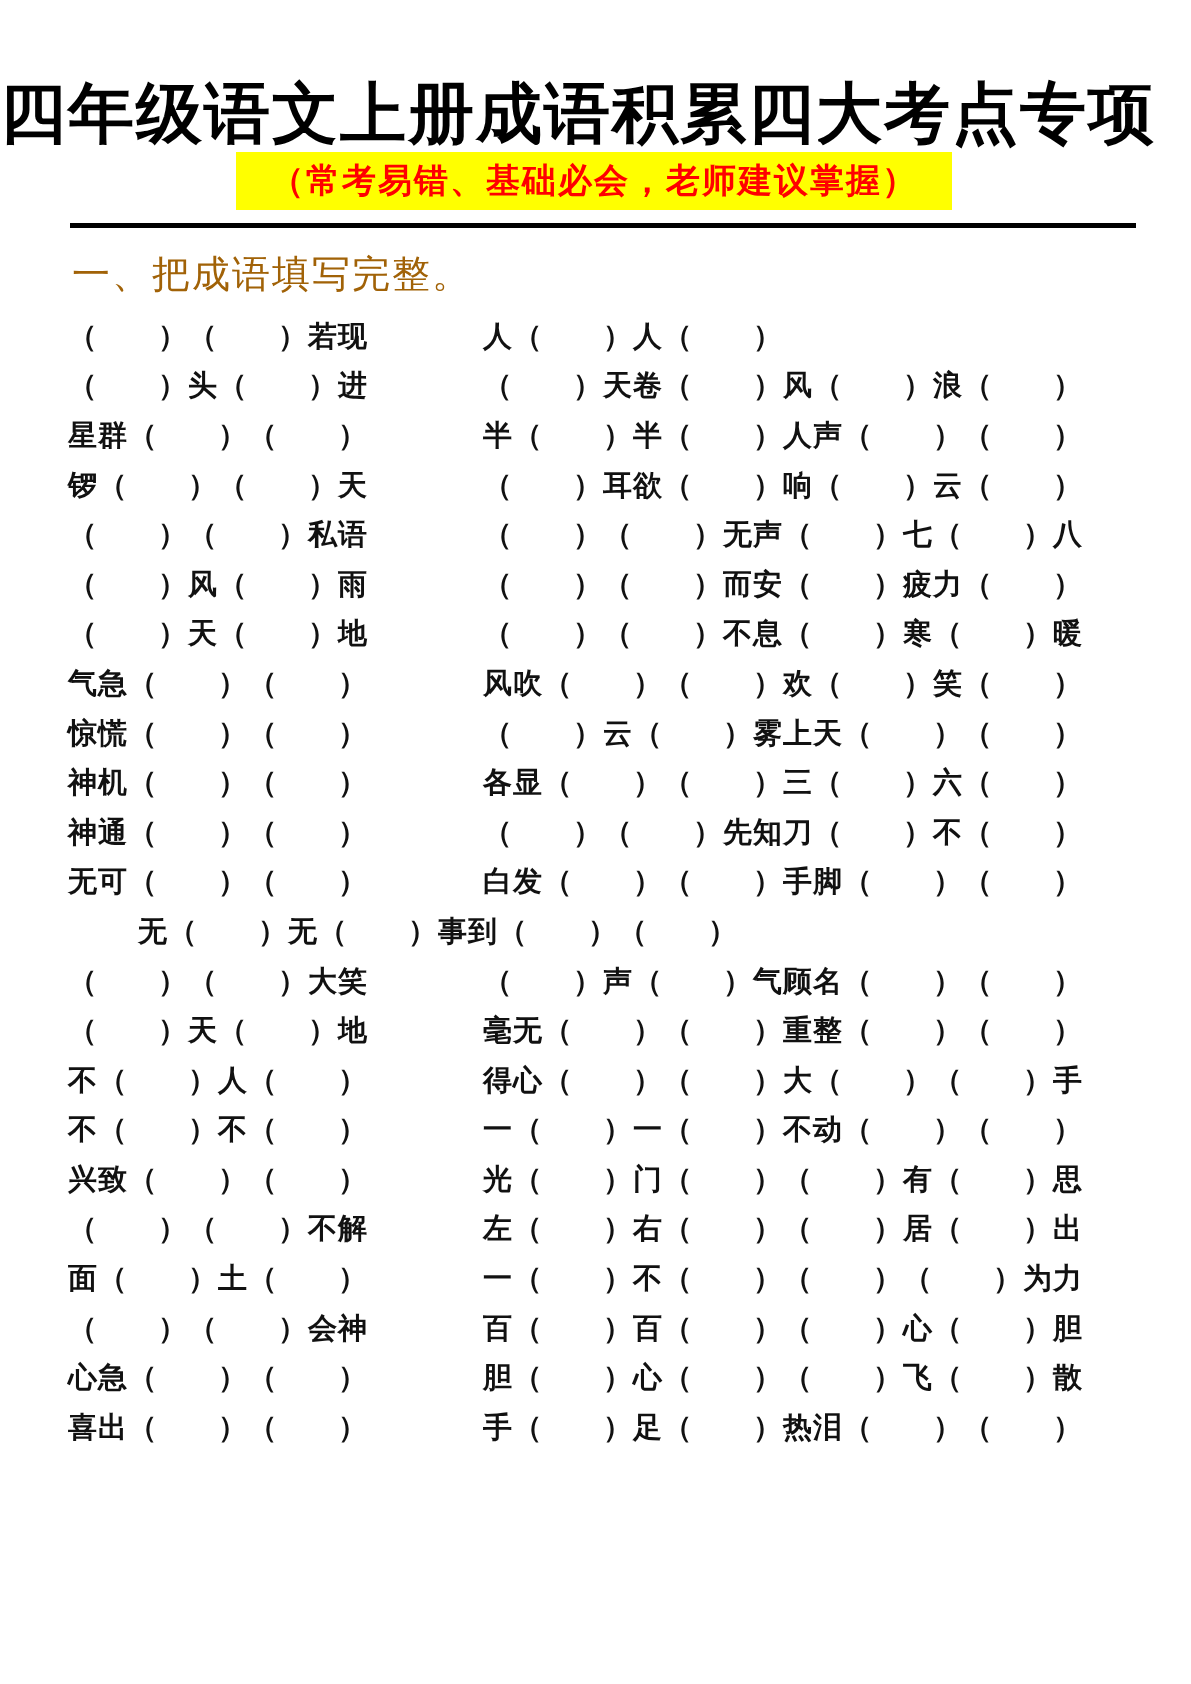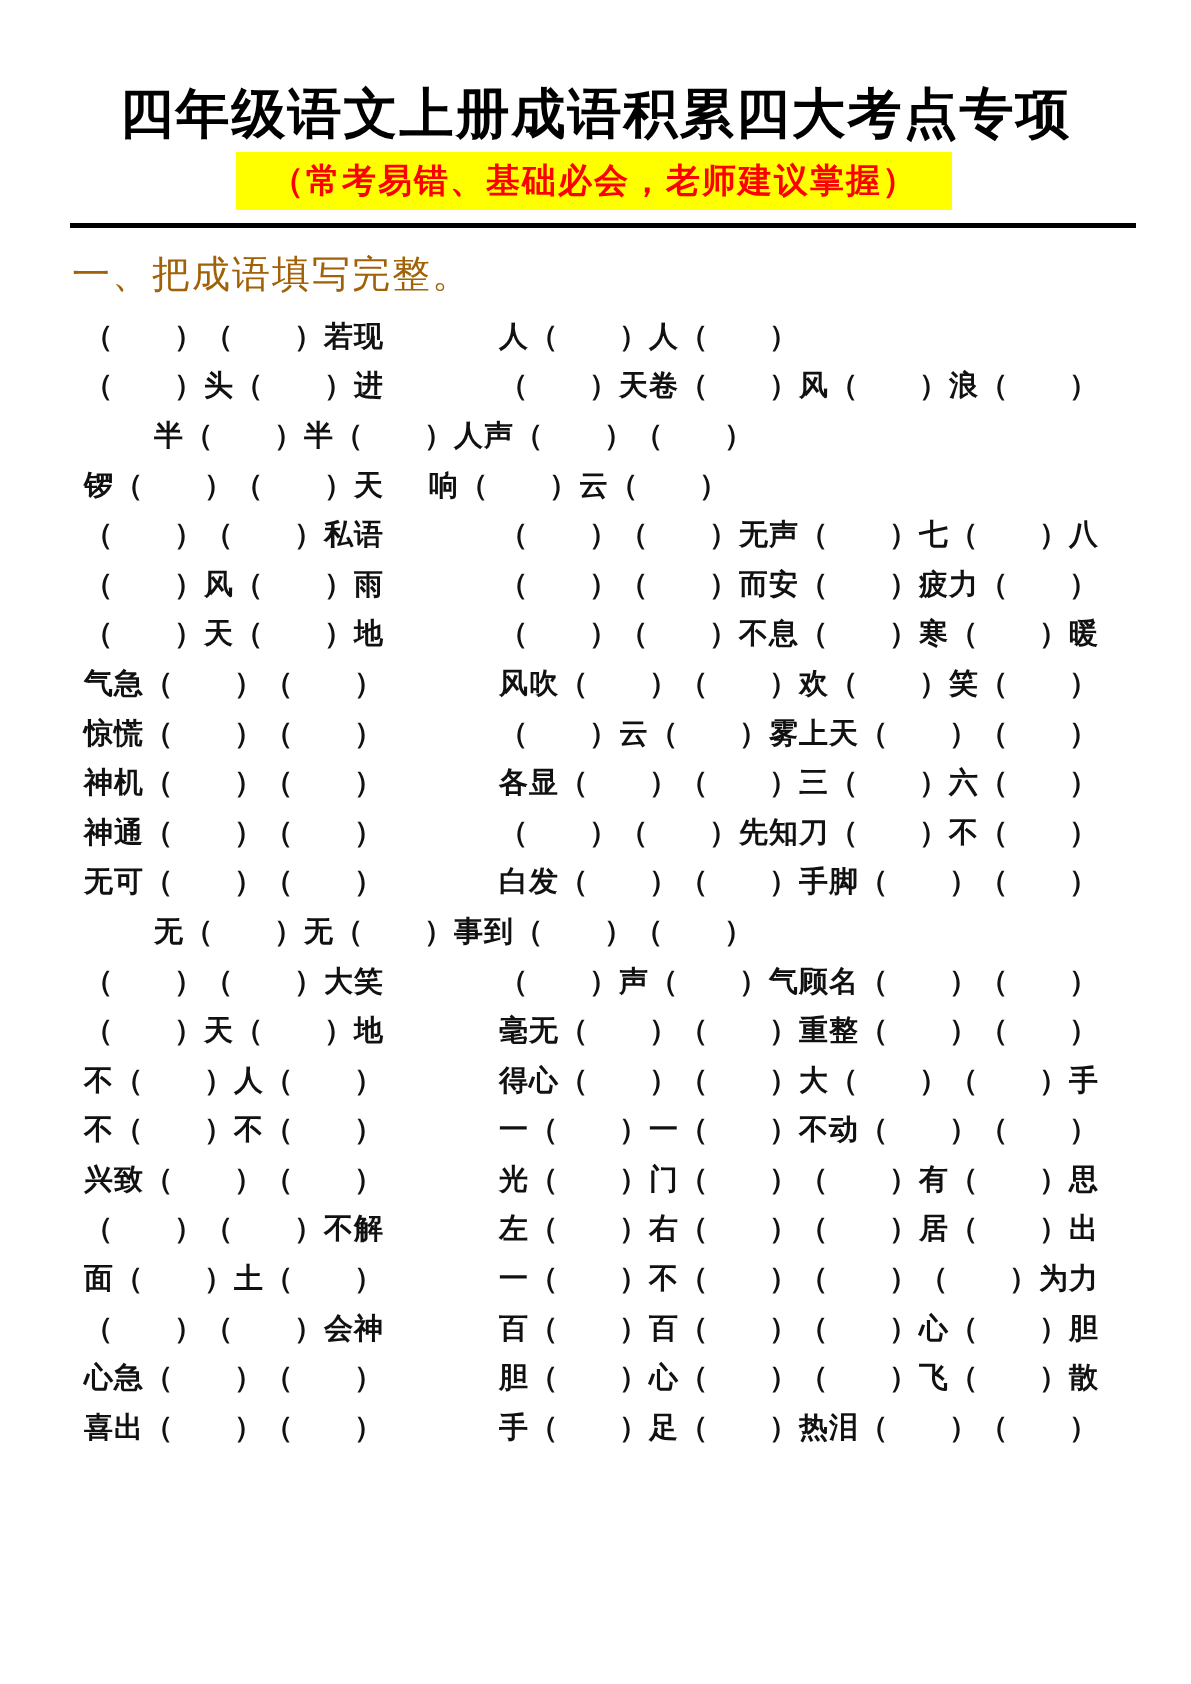"四年级语文上册成语积累四大考点专项" .title { font-size: 54px -> 66px; text-align: center -> left }
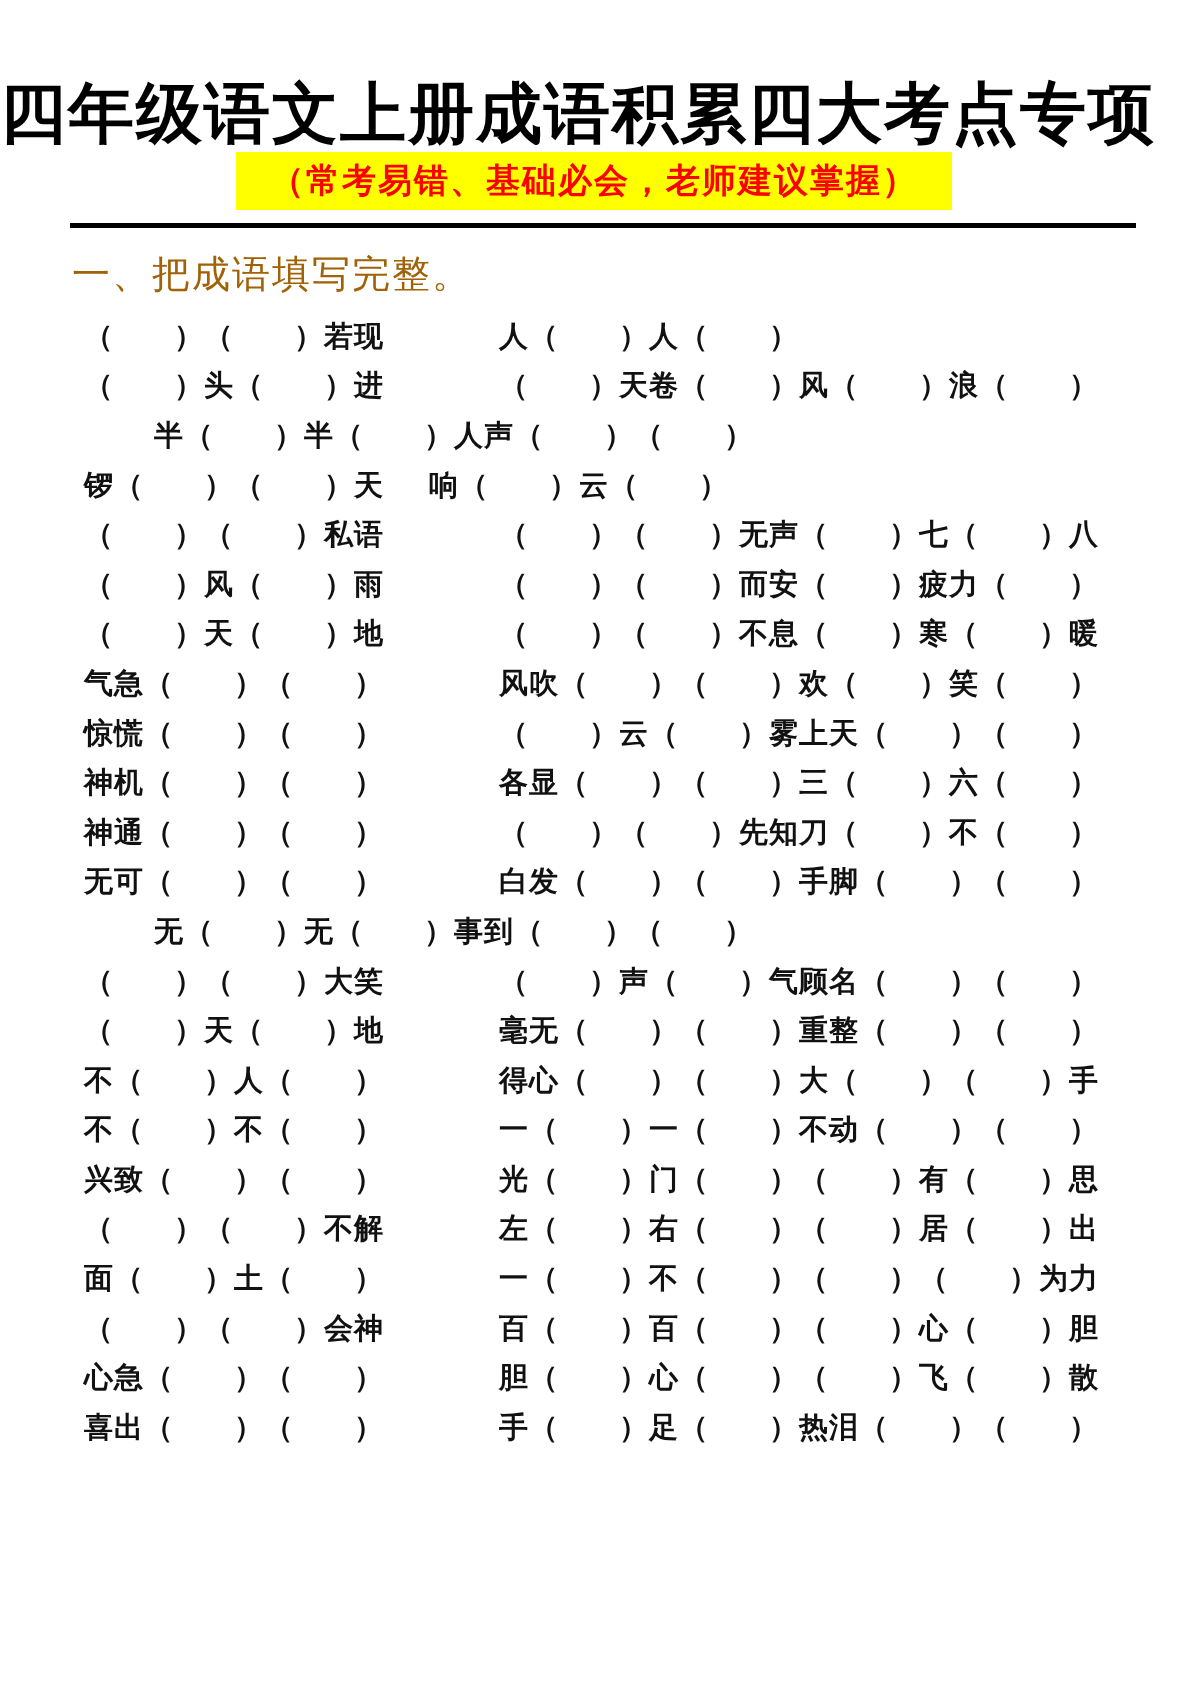"（ ）（ ）若现" .grid { left: 84px -> 68px }
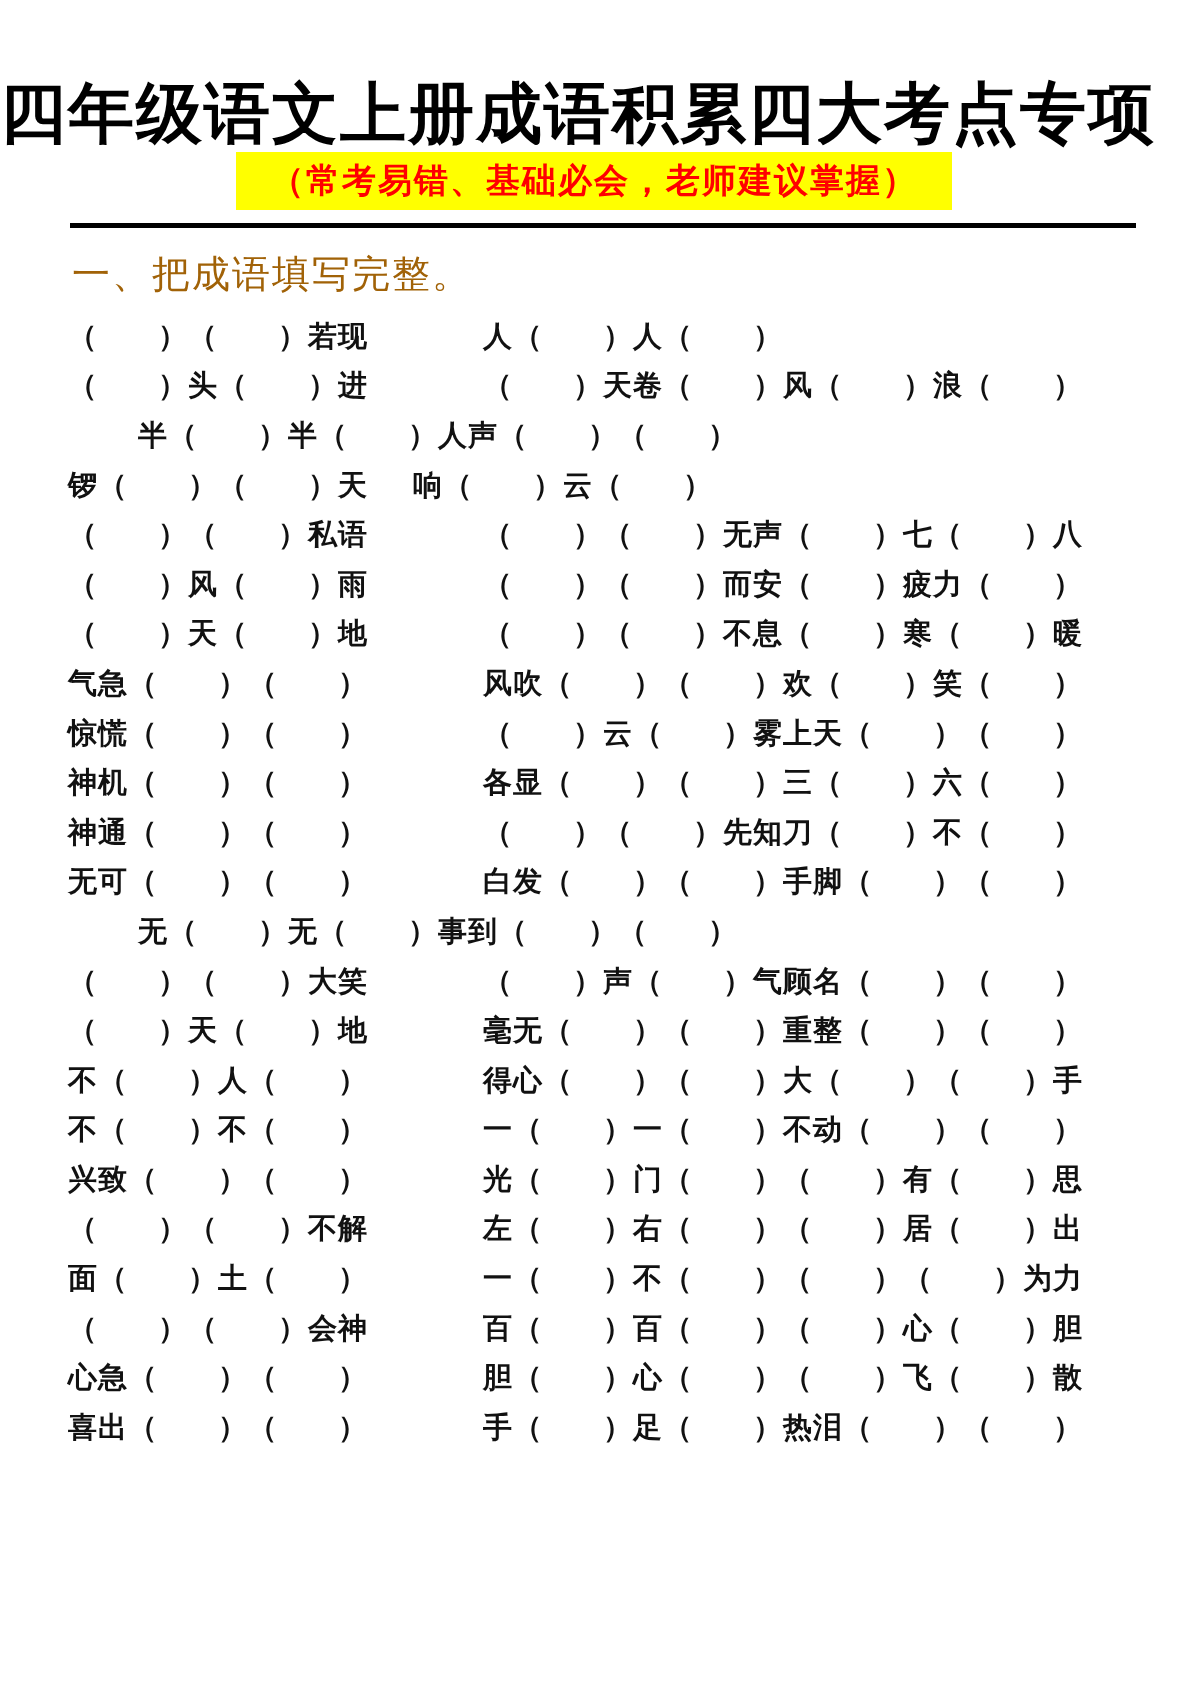"星群（ ）（ ）" span.cell { html: none -> <span>星群（ ）（ ）</span> }
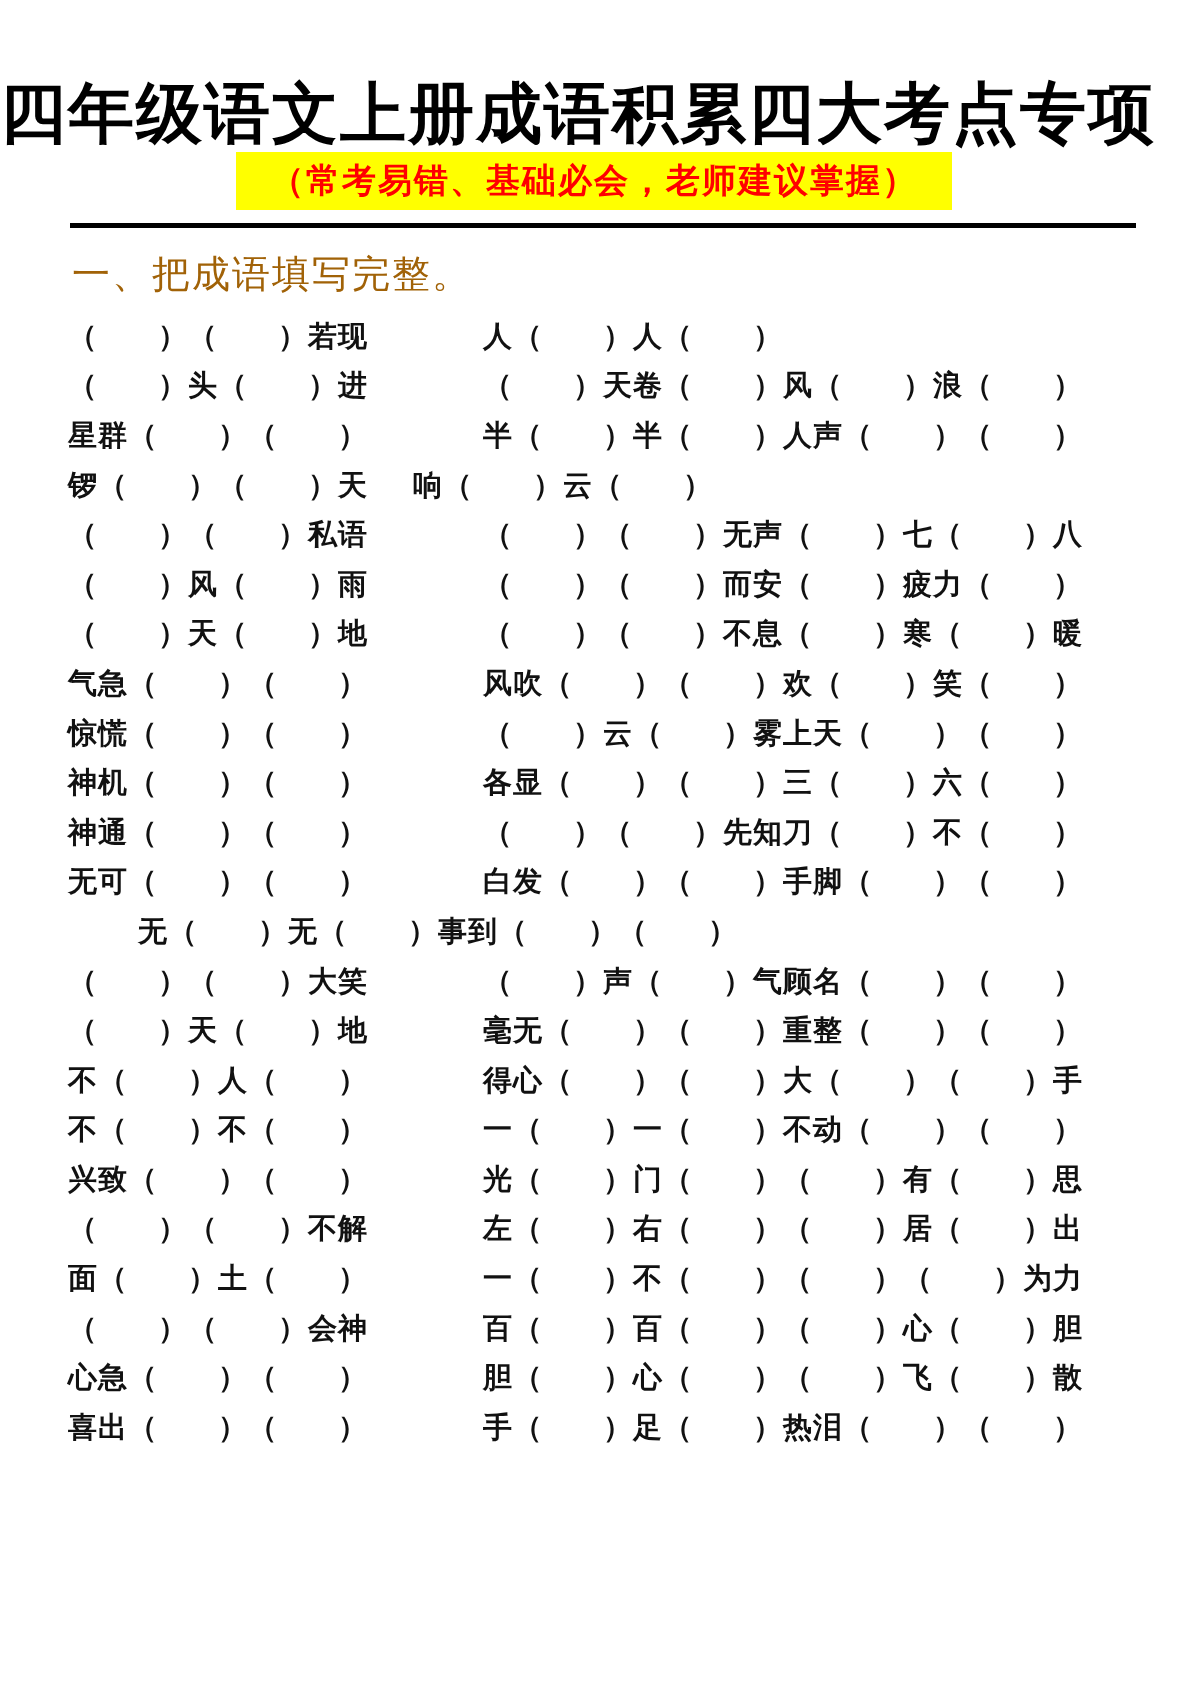"（ ）耳欲（ ）" span.cell { html: none -> <span>（ ）耳欲（ ）</span> }
